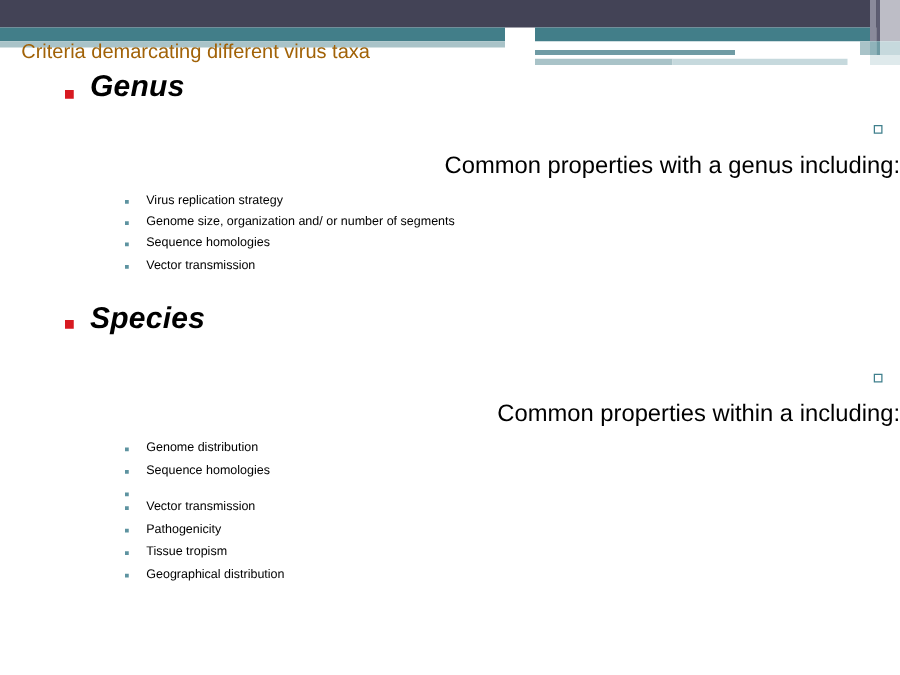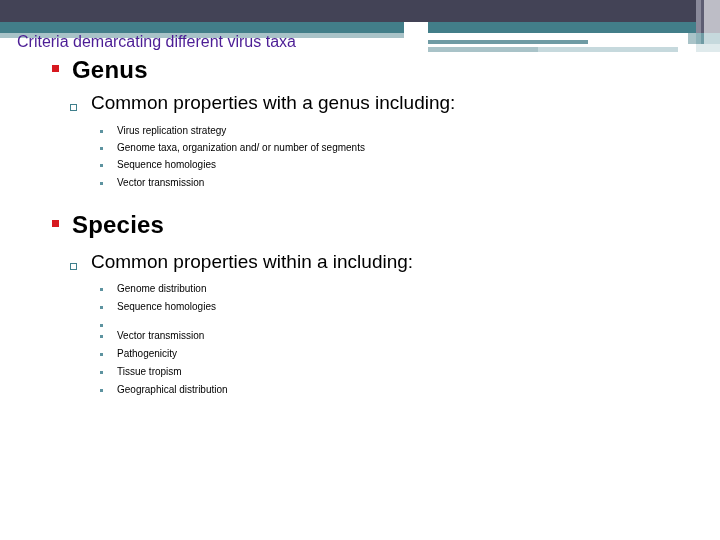"Criteria demarcating different virus" #slide-title { color: #4c1d95 -> #a16207 }
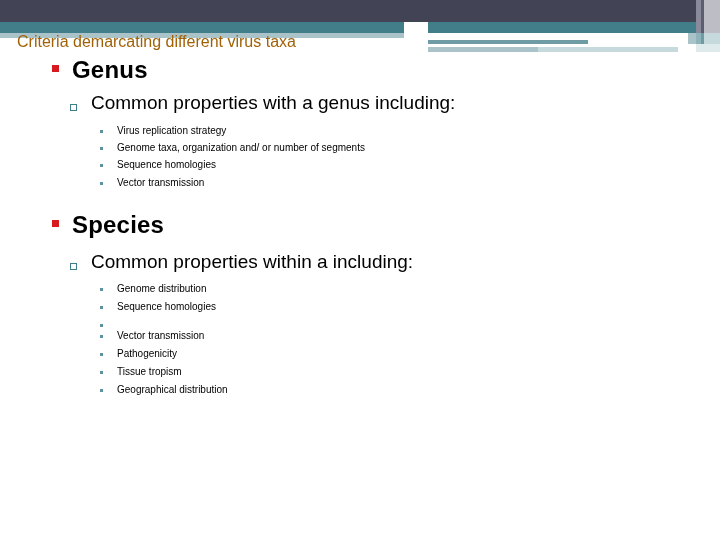"Genus" .lvl1 { align-items: flex-start -> center; font-style: none -> italic }
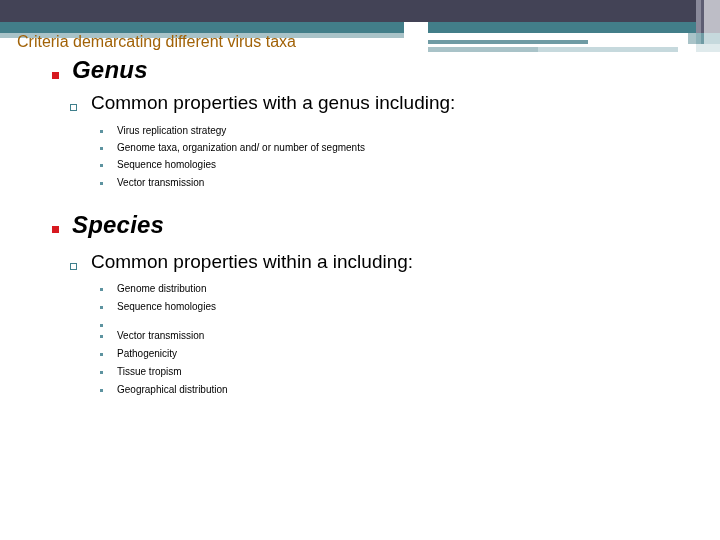"Common properties with a genus" .lvl2 { align-items: center -> flex-end; flex-direction: none -> column }
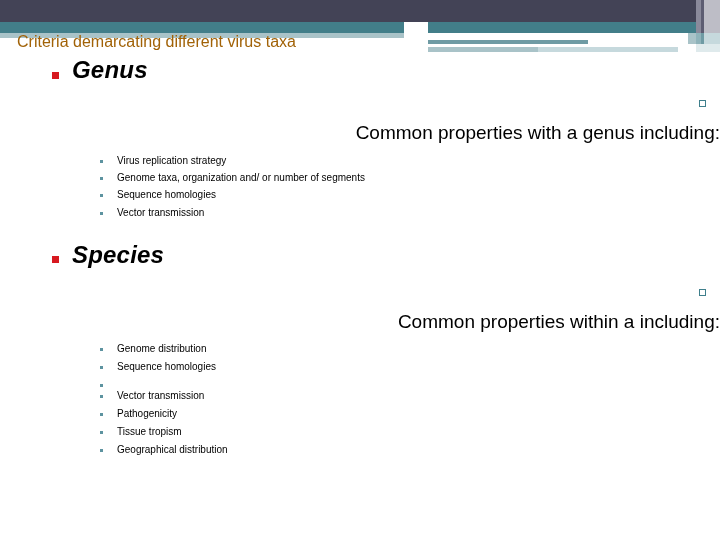"Genome taxa, organization and/ or" span.lvl3-text { text: taxa -> size }
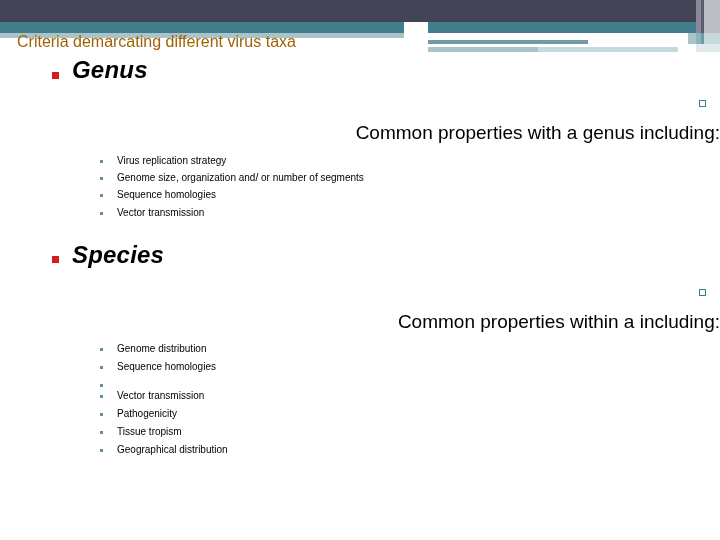"Common properties within a including:" #species-sub { margin-top: 10px -> 20px }
